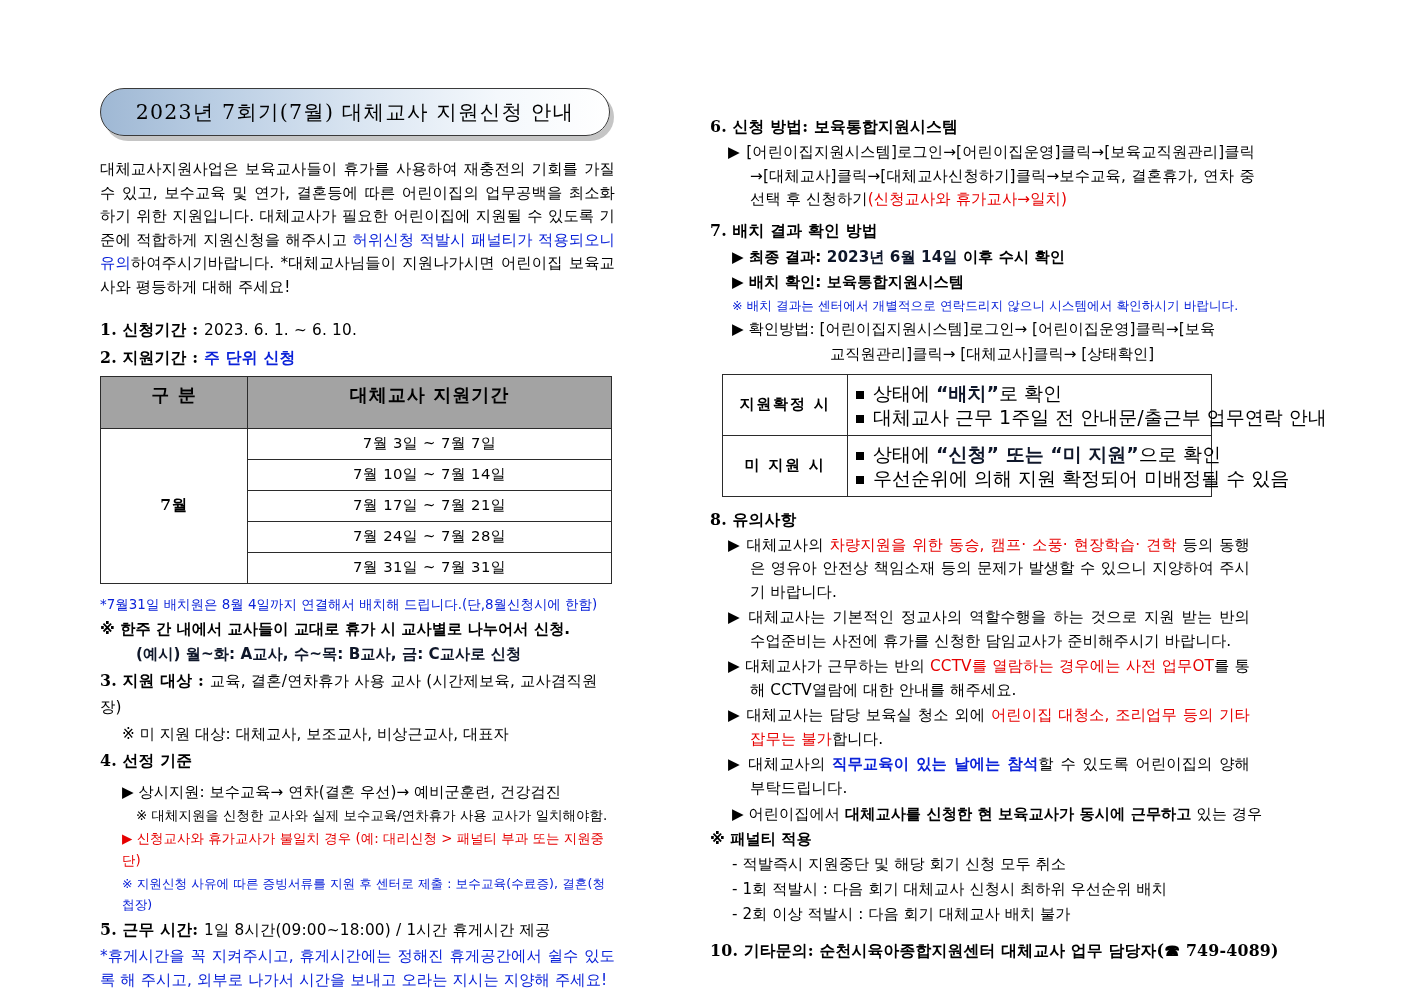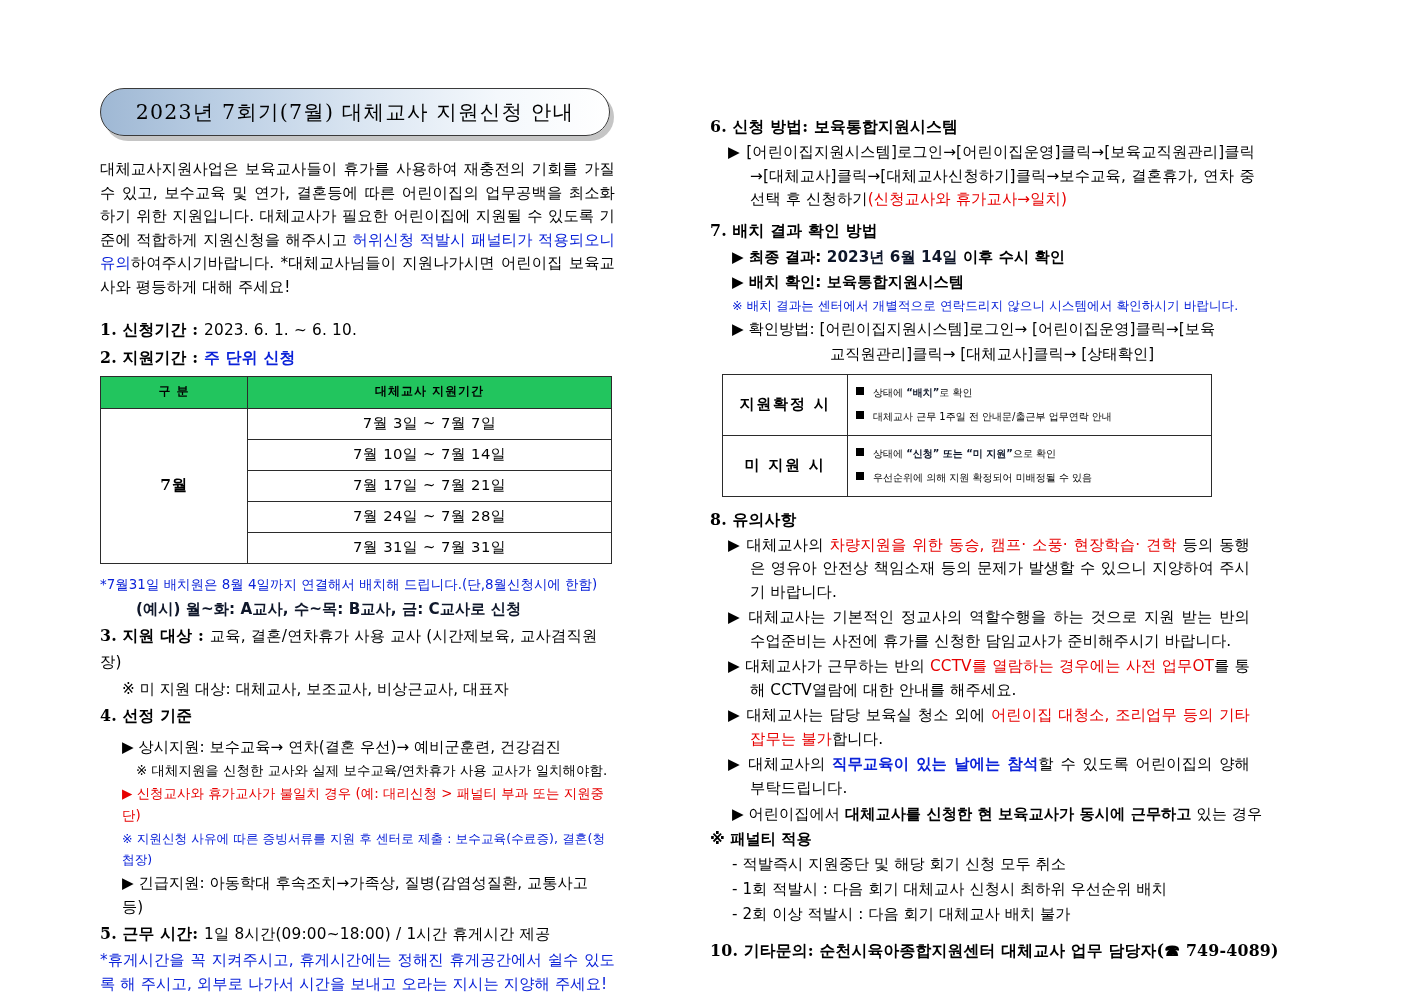"구 분" table.period-table thead th { background: #22c55e -> #a3a3a3; font-size: 12px -> 18px; padding: 6px 0 8px 0 -> 6px 0 21px 0 }
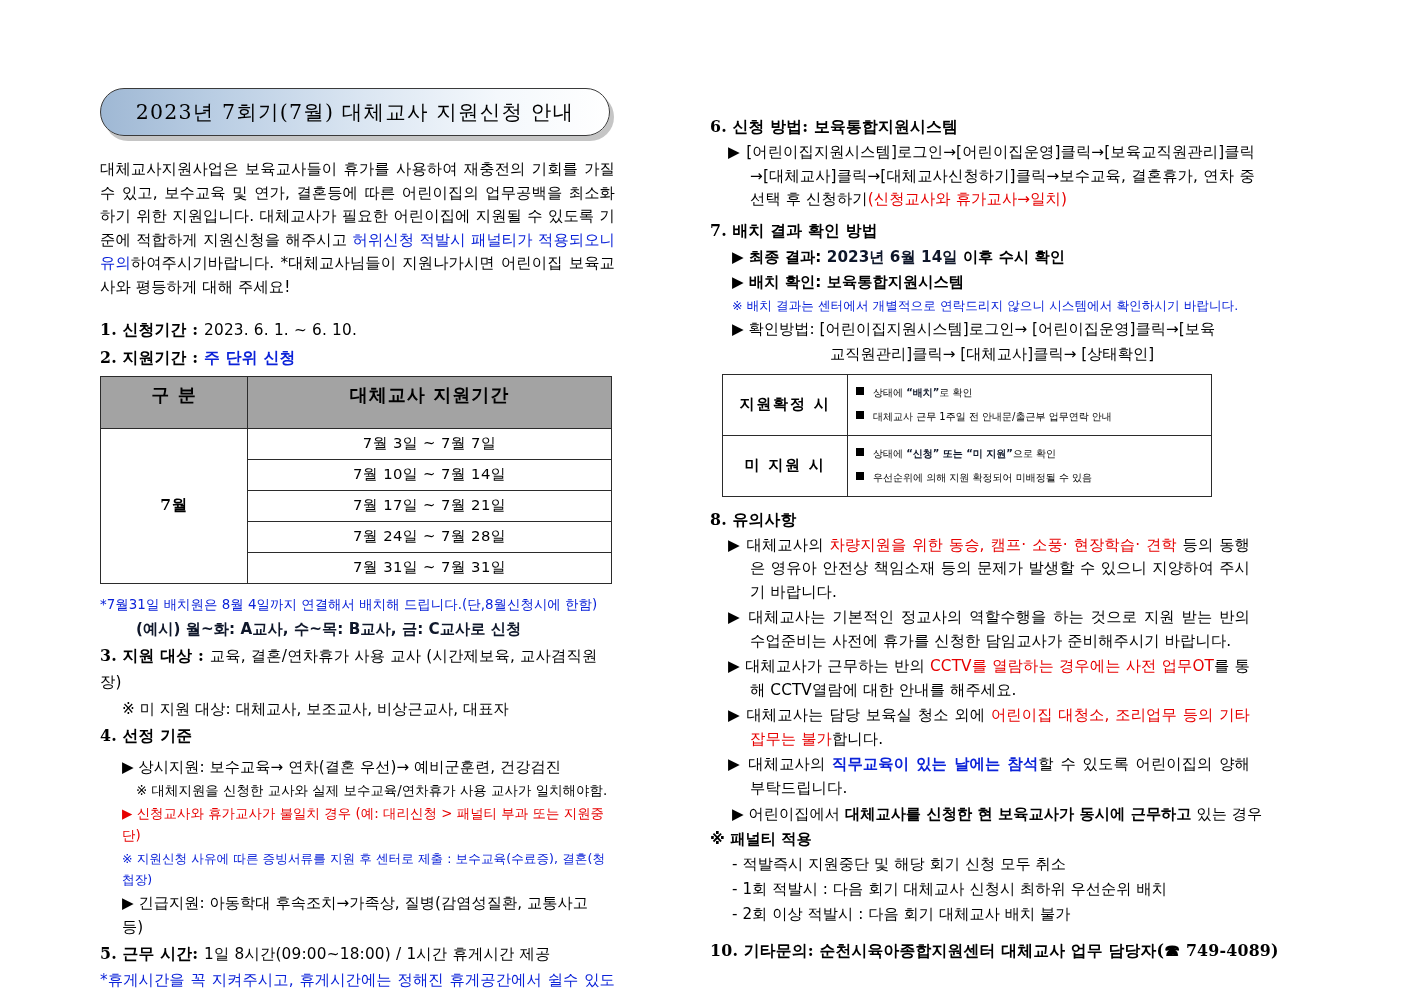"상태에 “배치”로 확인" table.status-table td { font-size: 10px -> 19px }
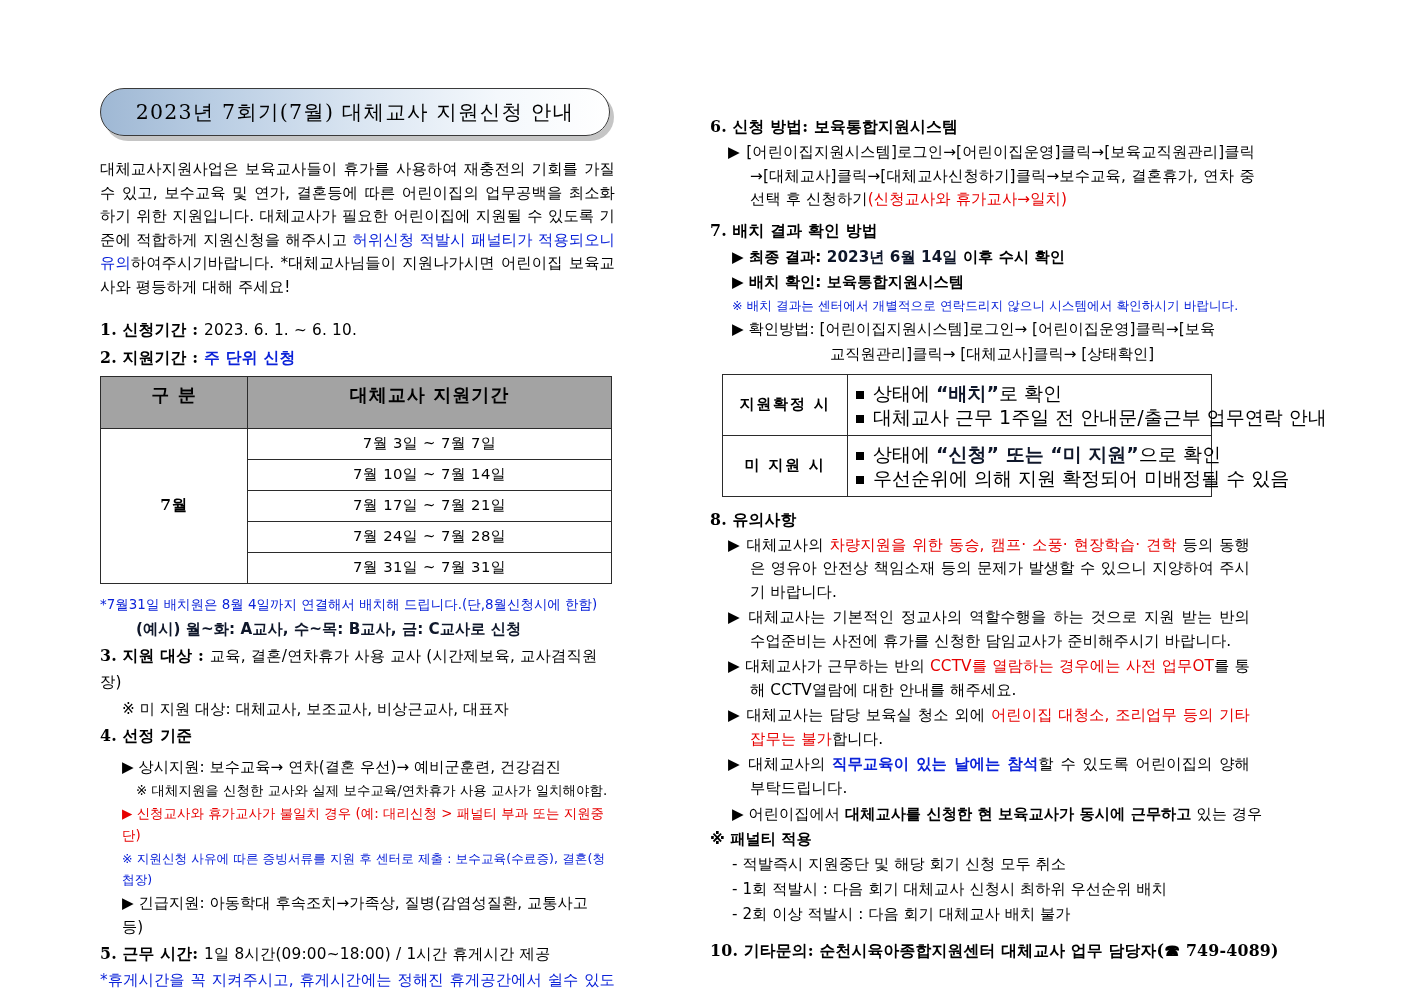"※ 한주 간 내에서 교사들이" div.line { html: none -> <div>※ 한주 간 내에서 교사들이 교대로 휴가 시 교사별로 나누어서 신청.</div> }
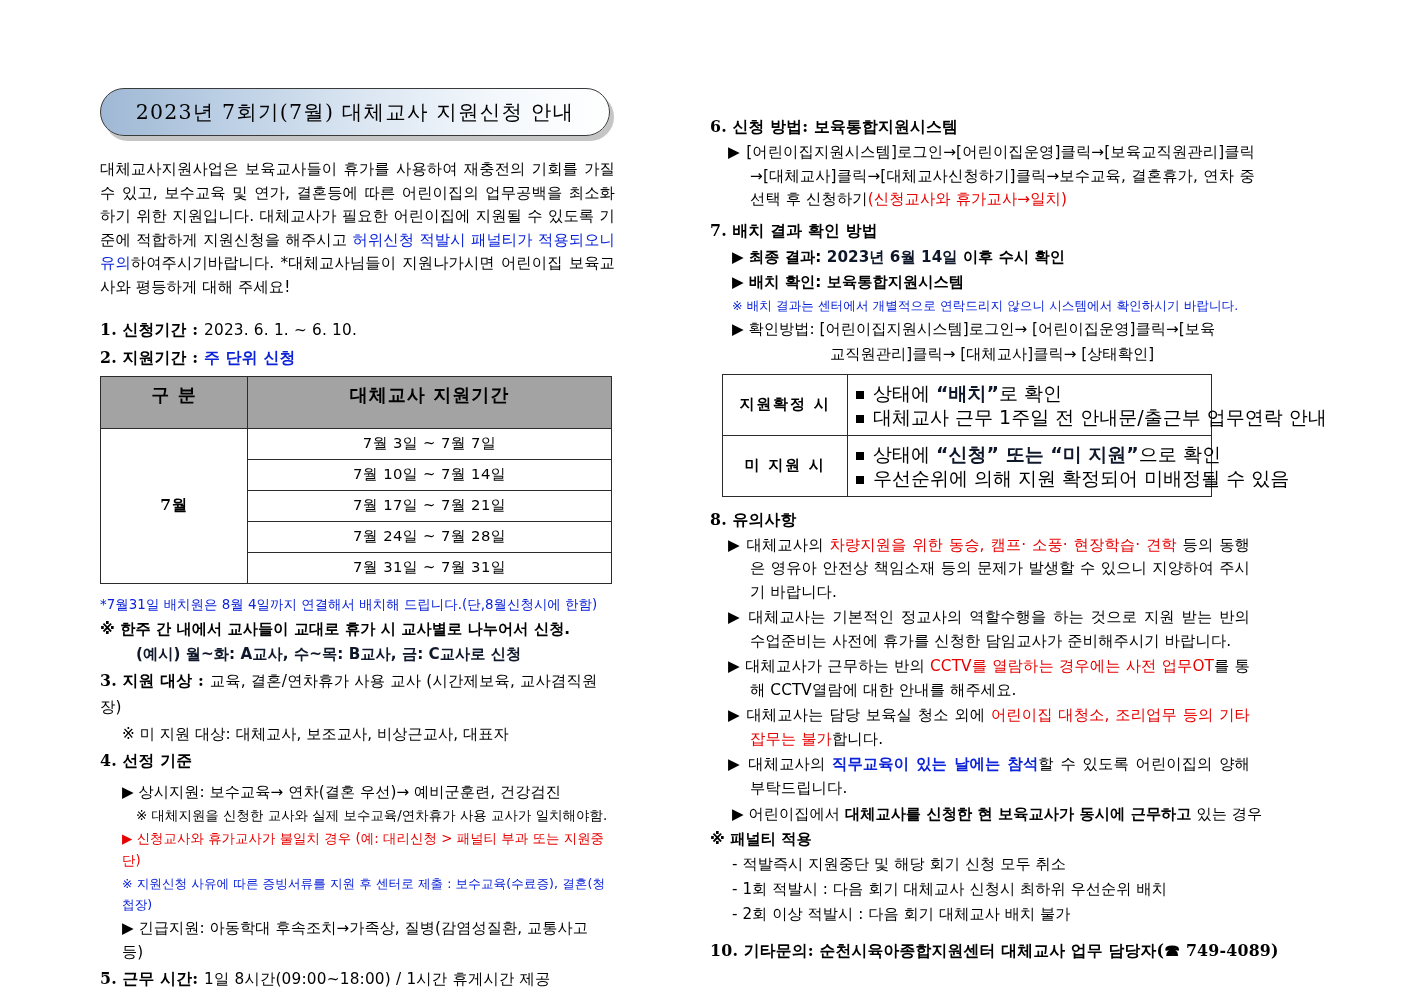"▶ 긴급지원: 아동학대 후속조치→가족상, 질병(감염성질환," div.line { html: <div>▶ 긴급지원: 아동학대 후속조치→가족상, 질병(감염성질환, 교통사고 등)</div> -> none }
